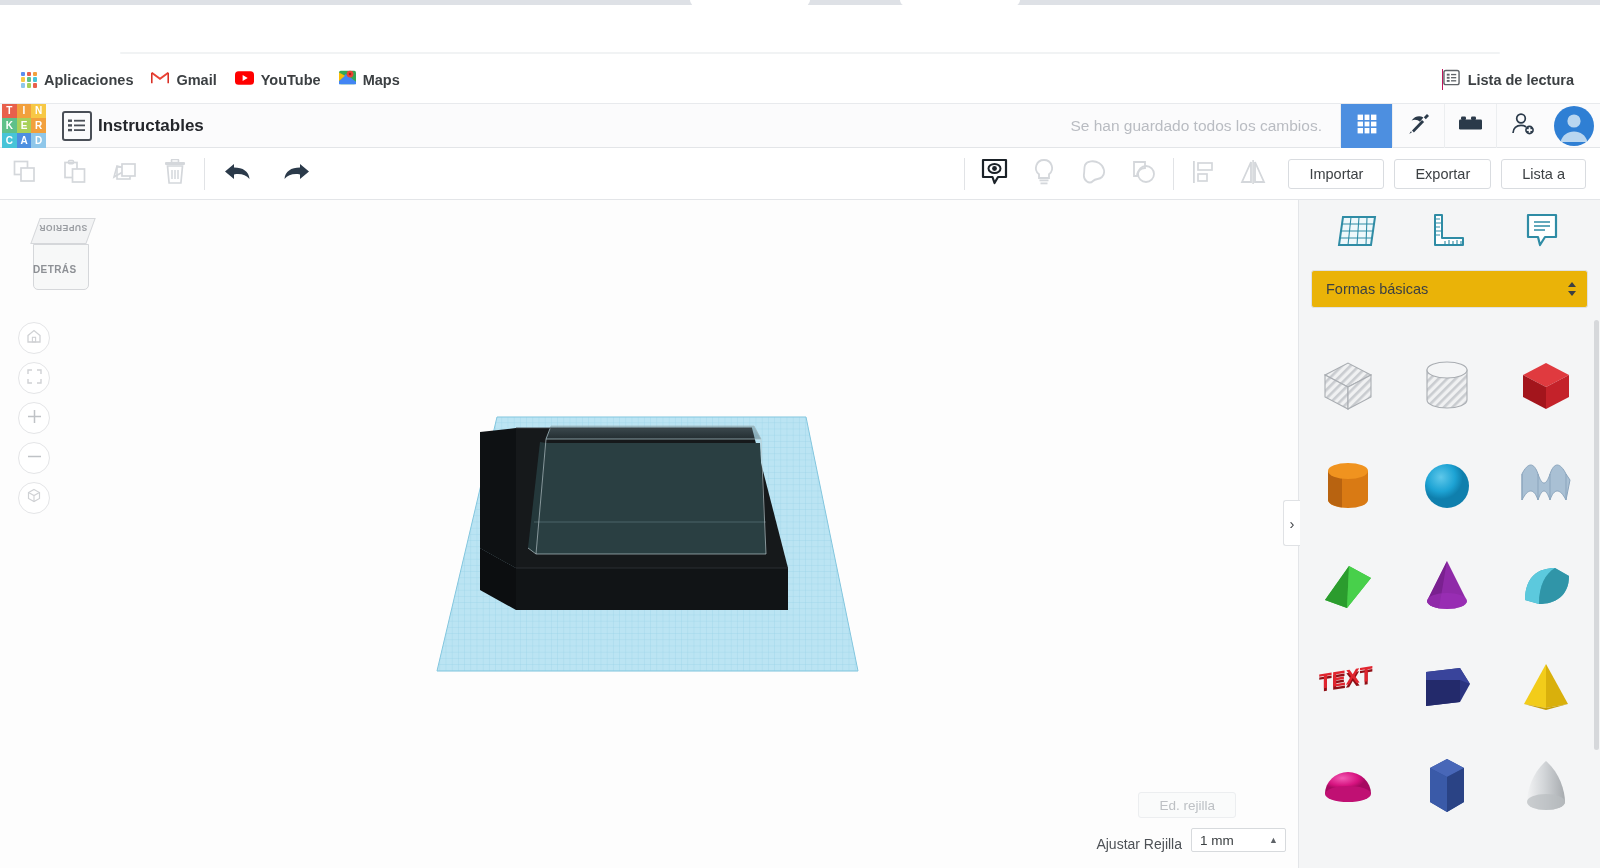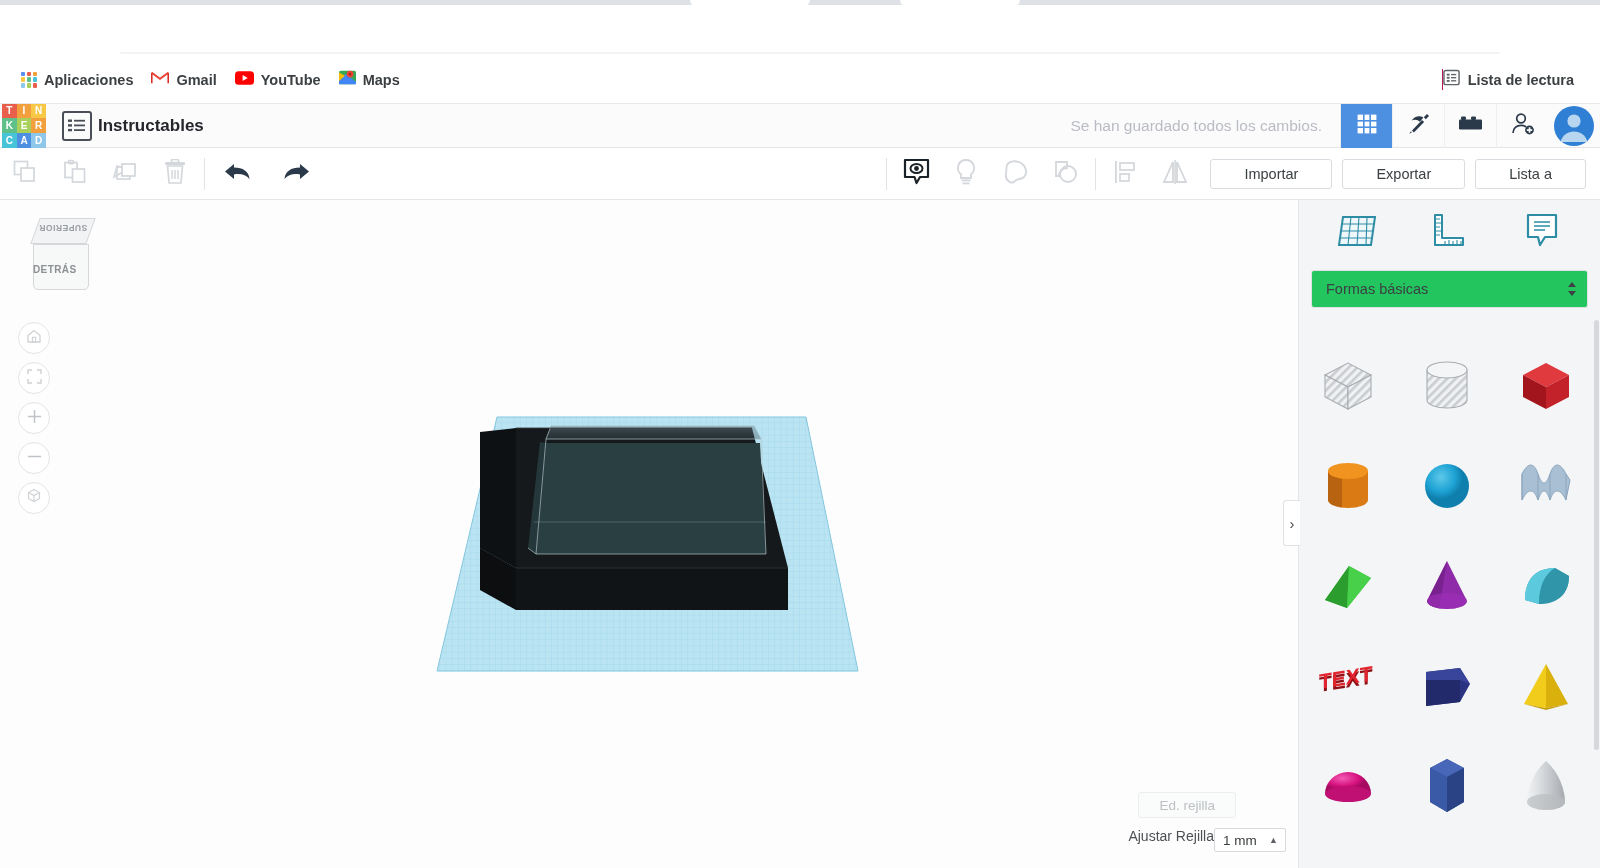"Importar" .tb-text-btn { padding: 0 33px -> 0 20px }
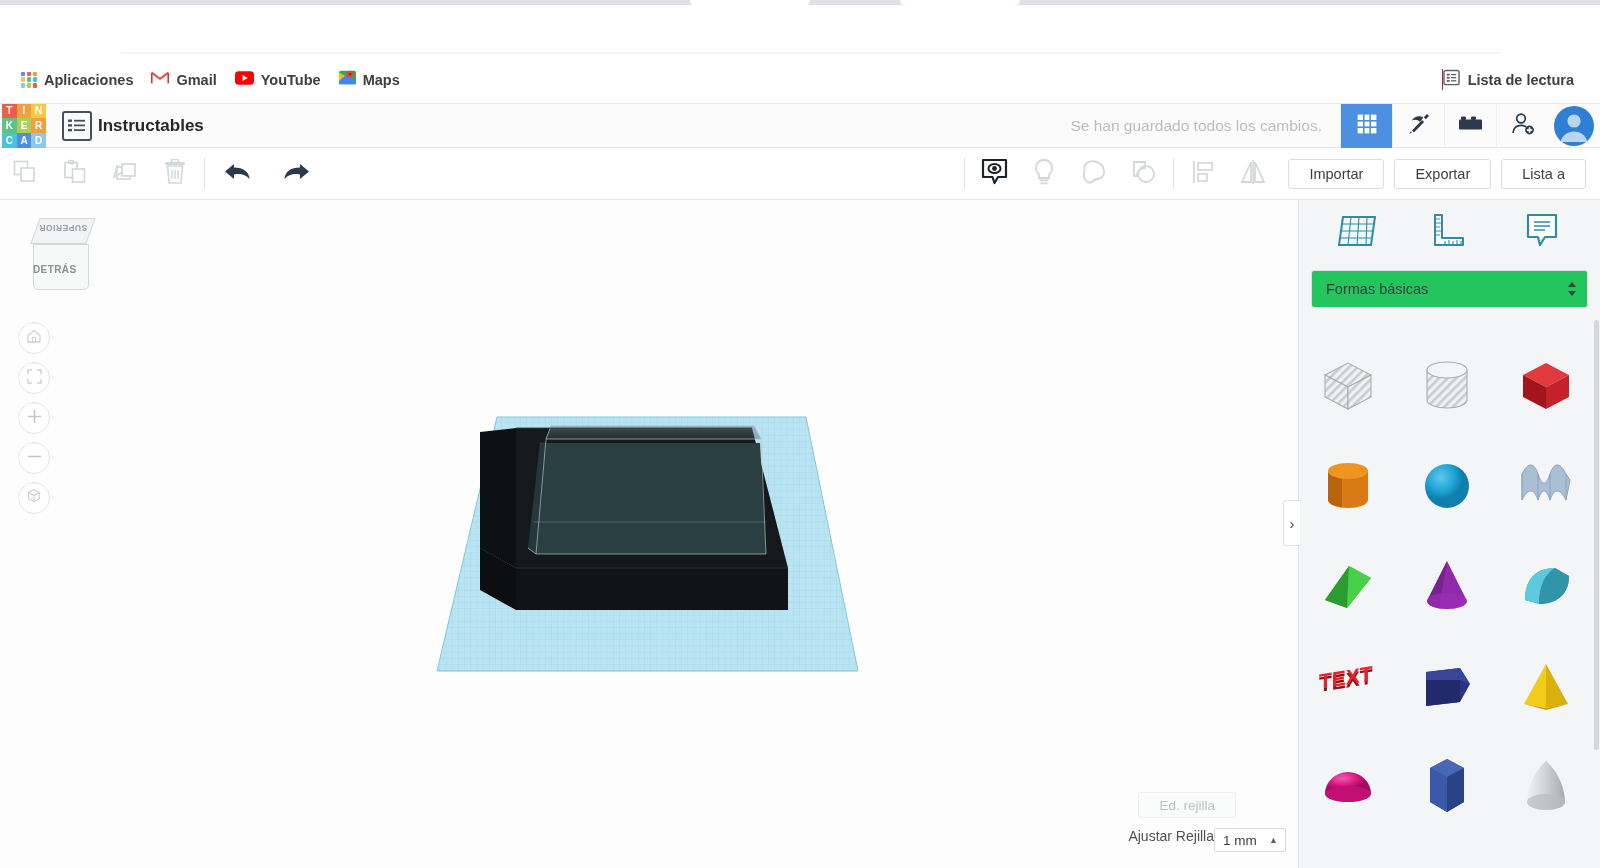"Formas básicas" #shape-category { background: #22c55e -> #eab308 }
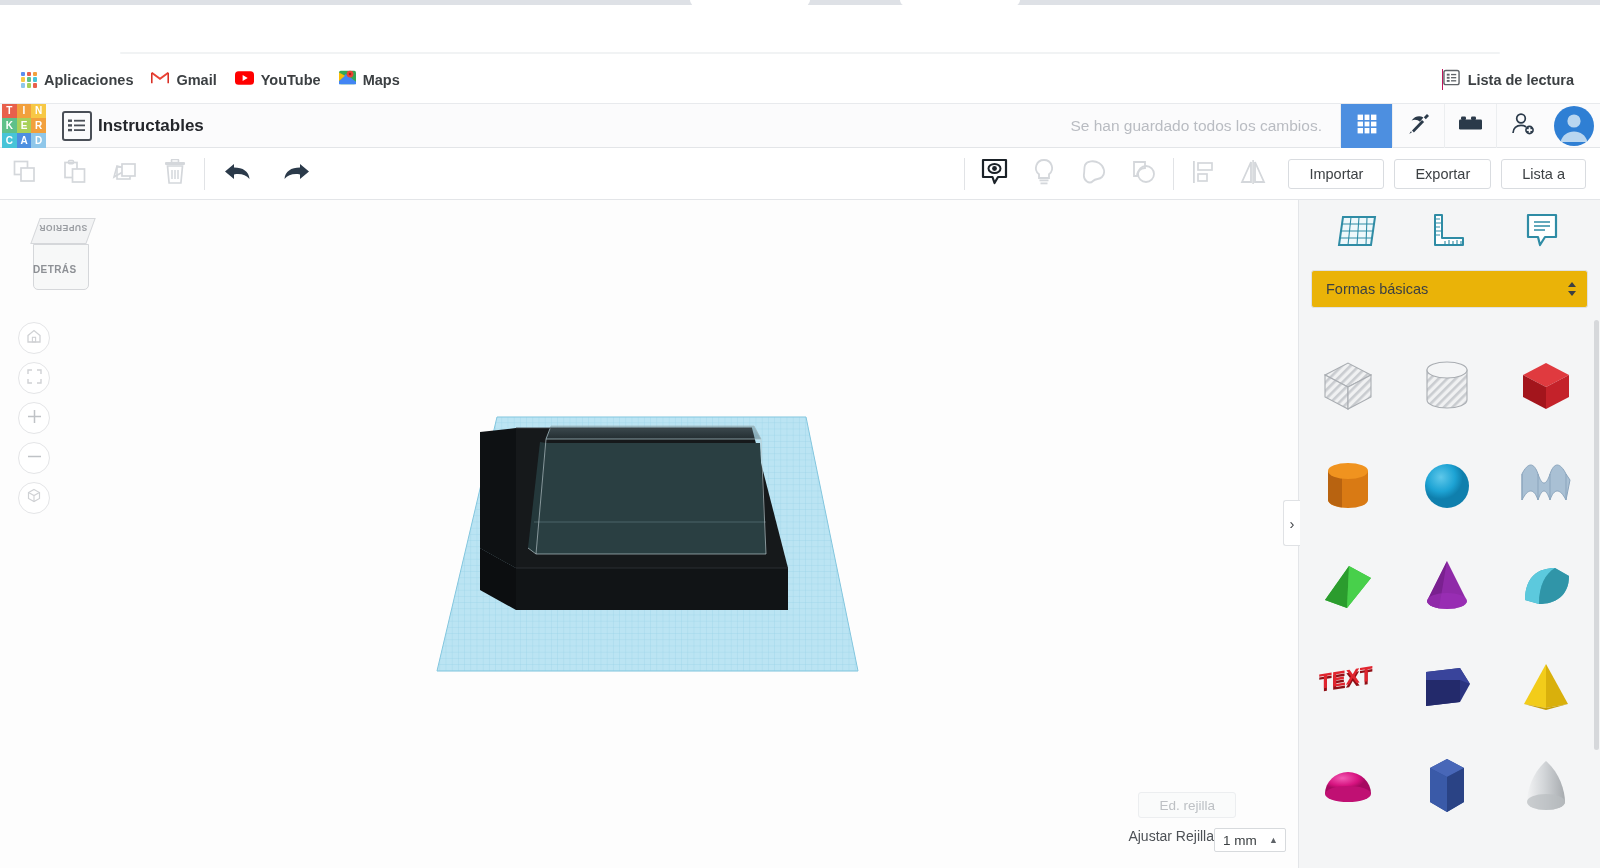"Ajustar Rejilla" #snap-row { align-items: flex-start -> flex-end; gap: none -> 9px }
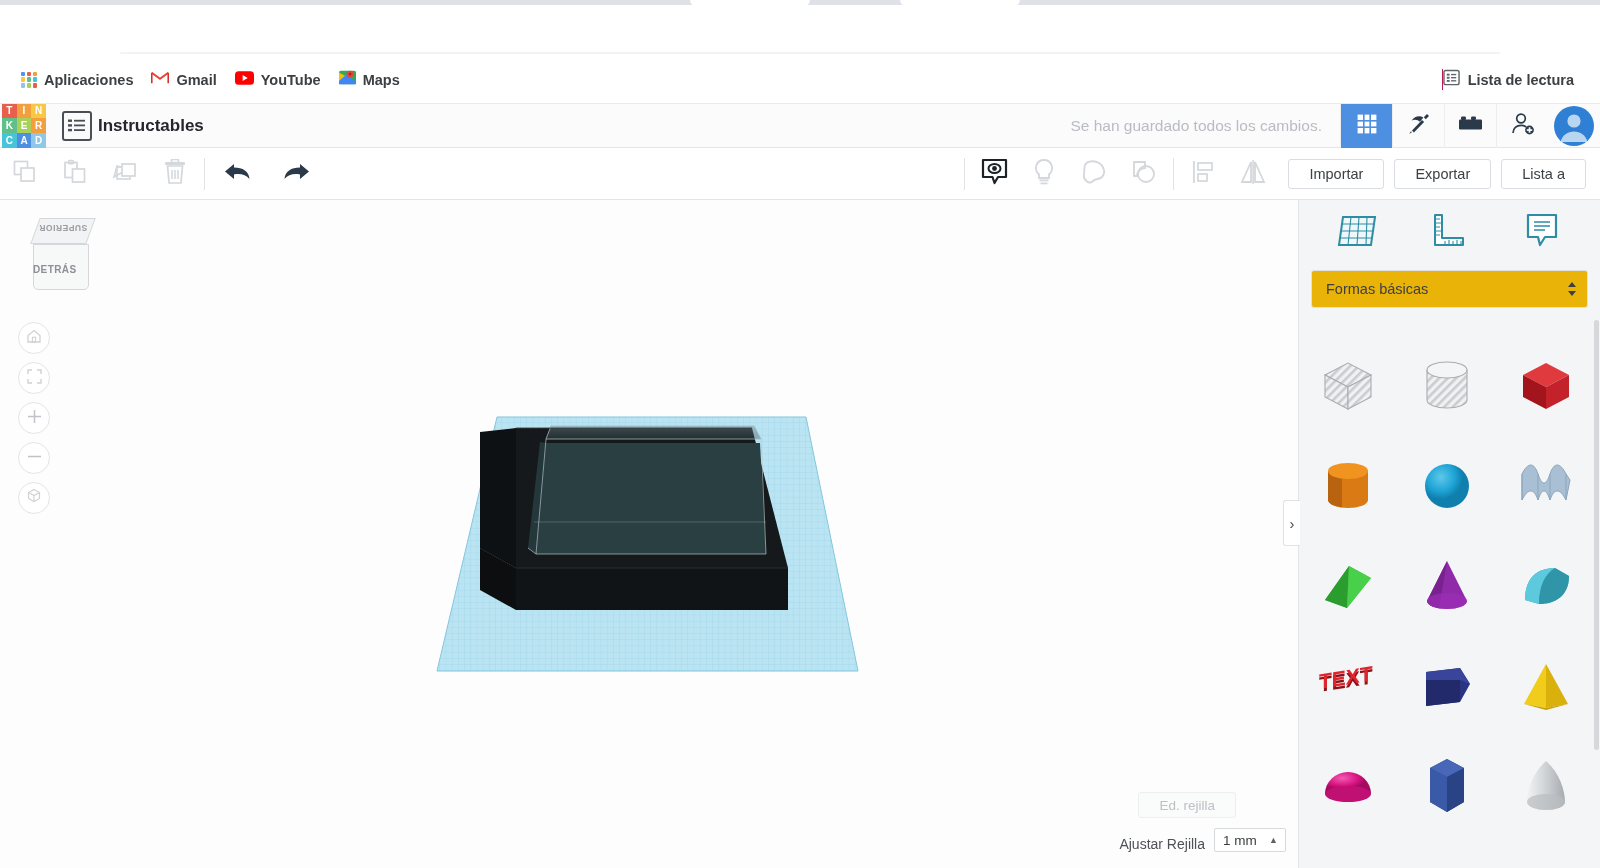"1 mm" #snap-select { width: 72px -> 95px }
